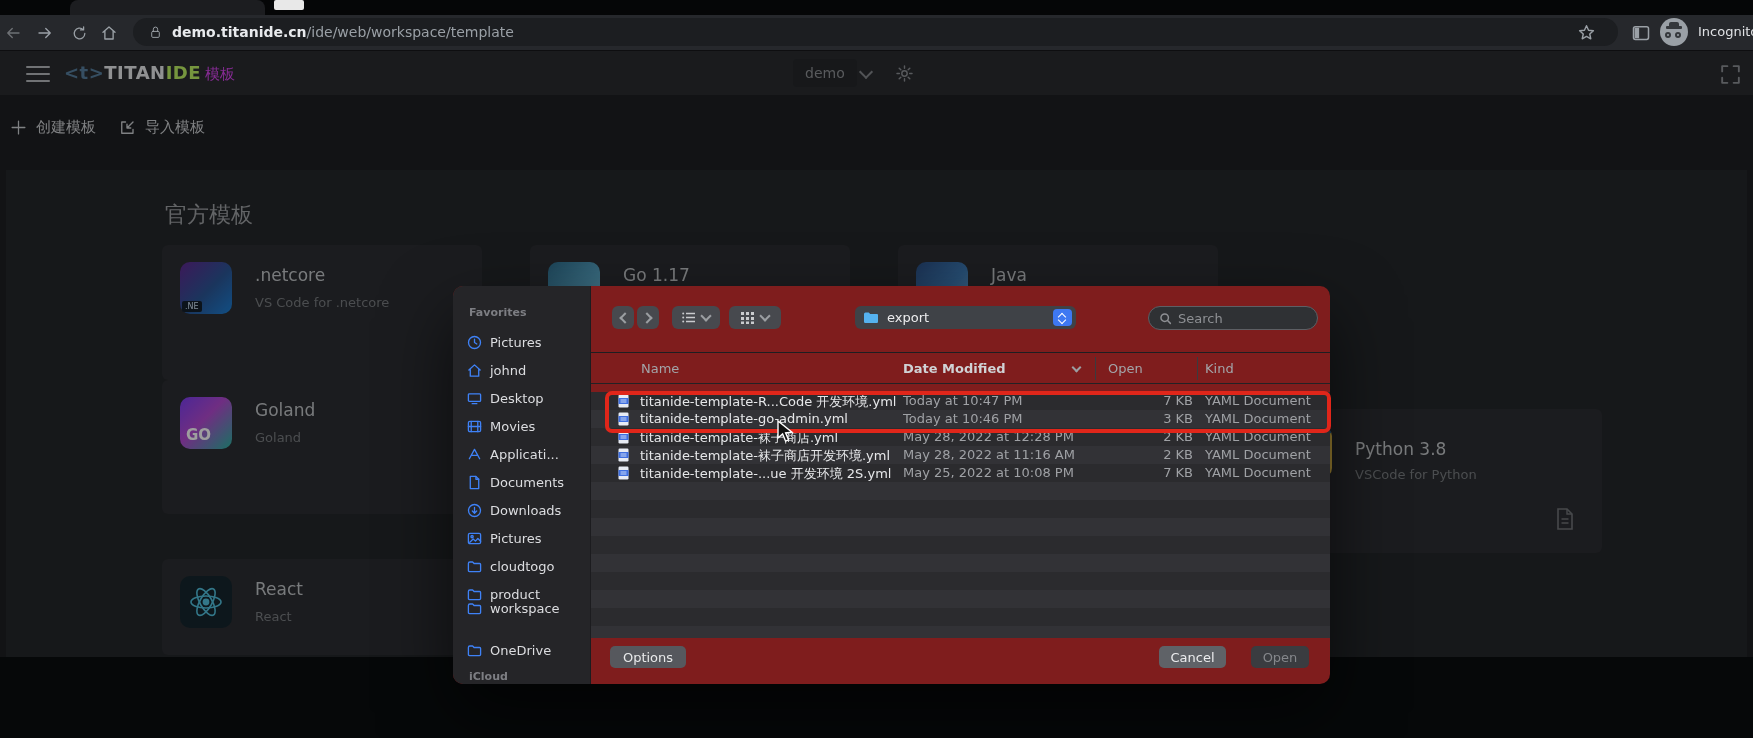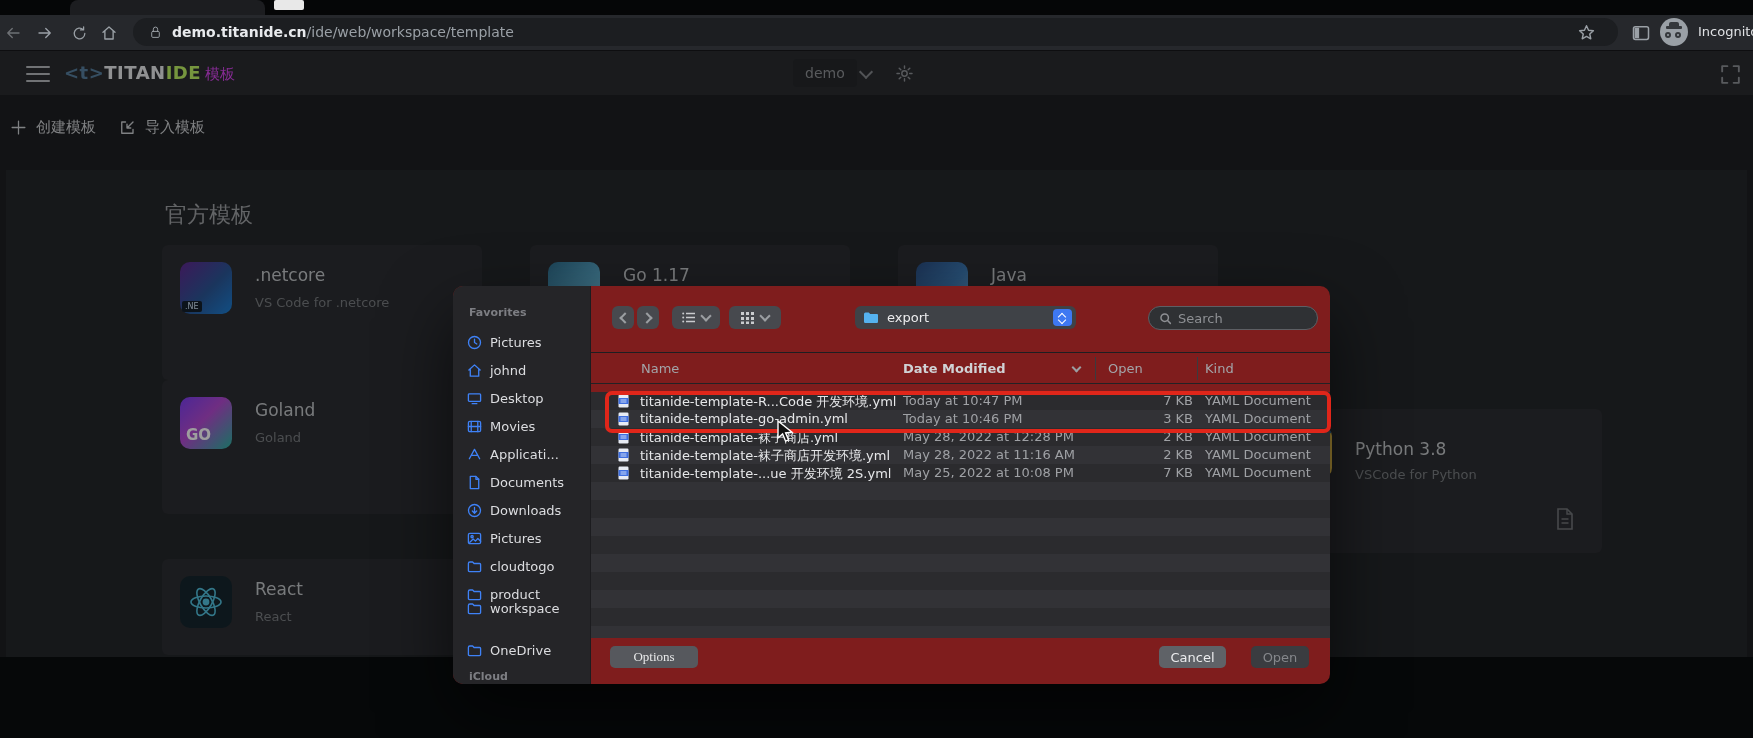"Options" .btn-options { font-family: Liberation Serif, serif -> none; width: 88px -> 76px }
